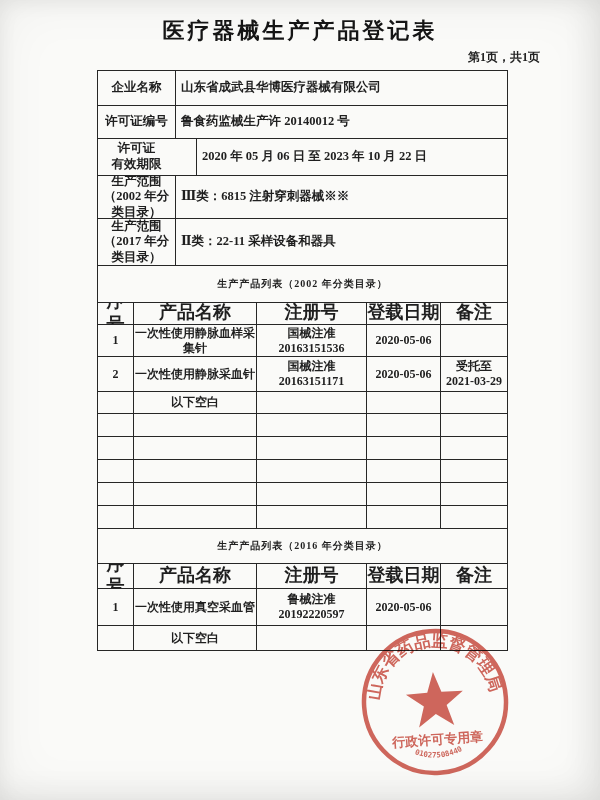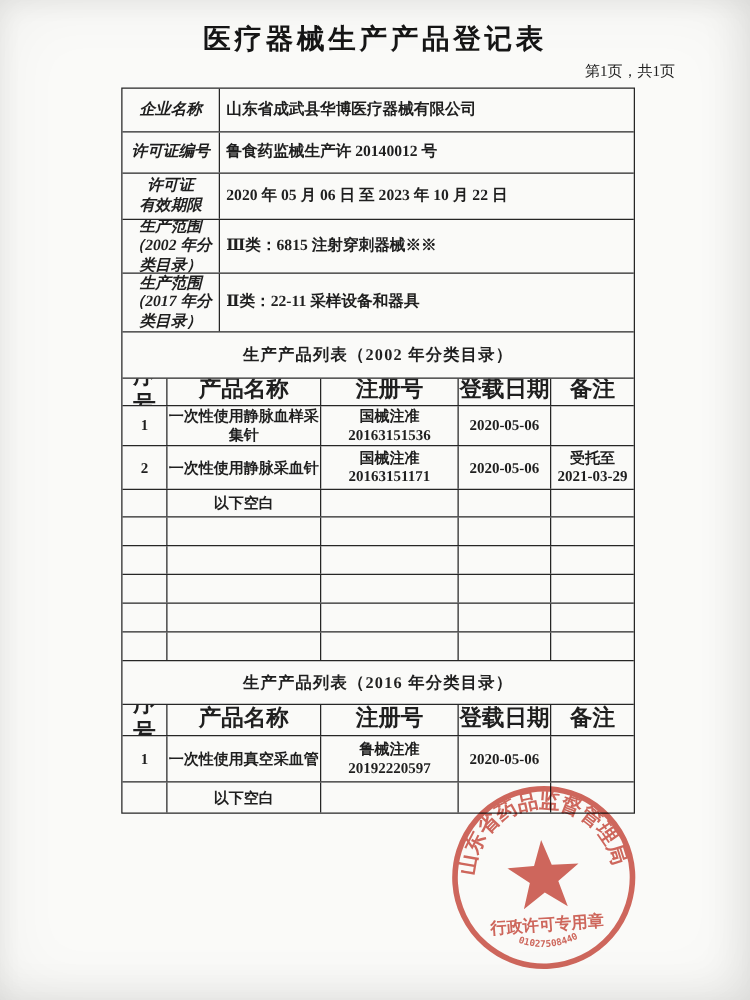"第1页，共1页" .page-info { font-weight: normal -> bold }
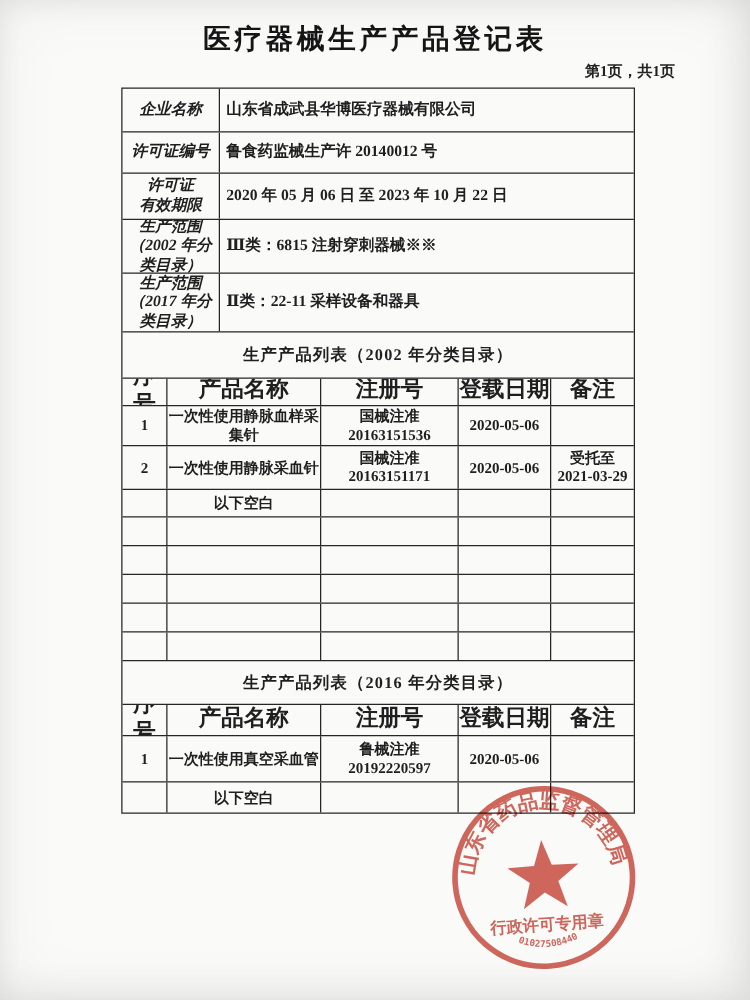"企业名称" .label-cell { font-style: italic -> none }
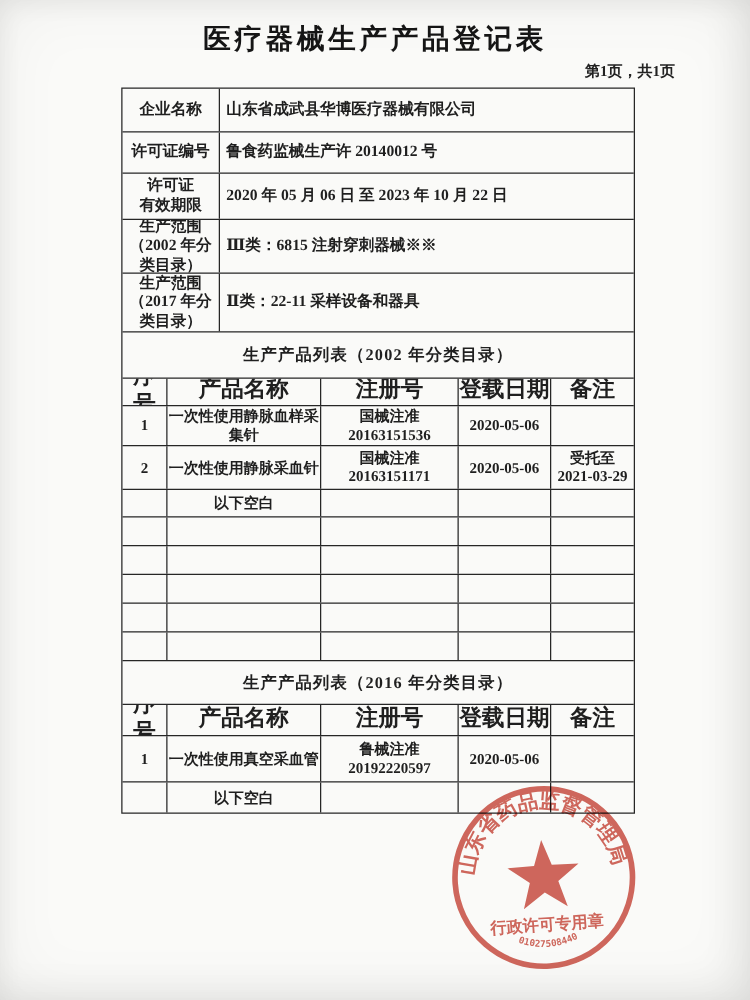"许可证" .h-val { gap: none -> 21px }
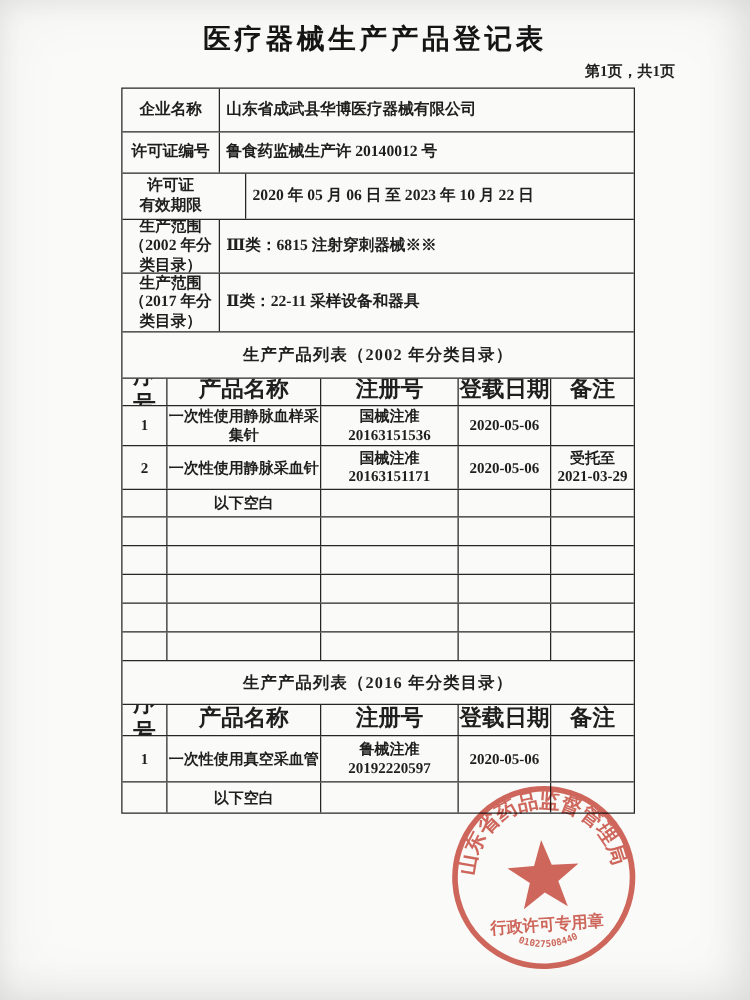"生产产品列表（2002 年分类目录）" .section-cell { font-size: 13px -> 10px }
